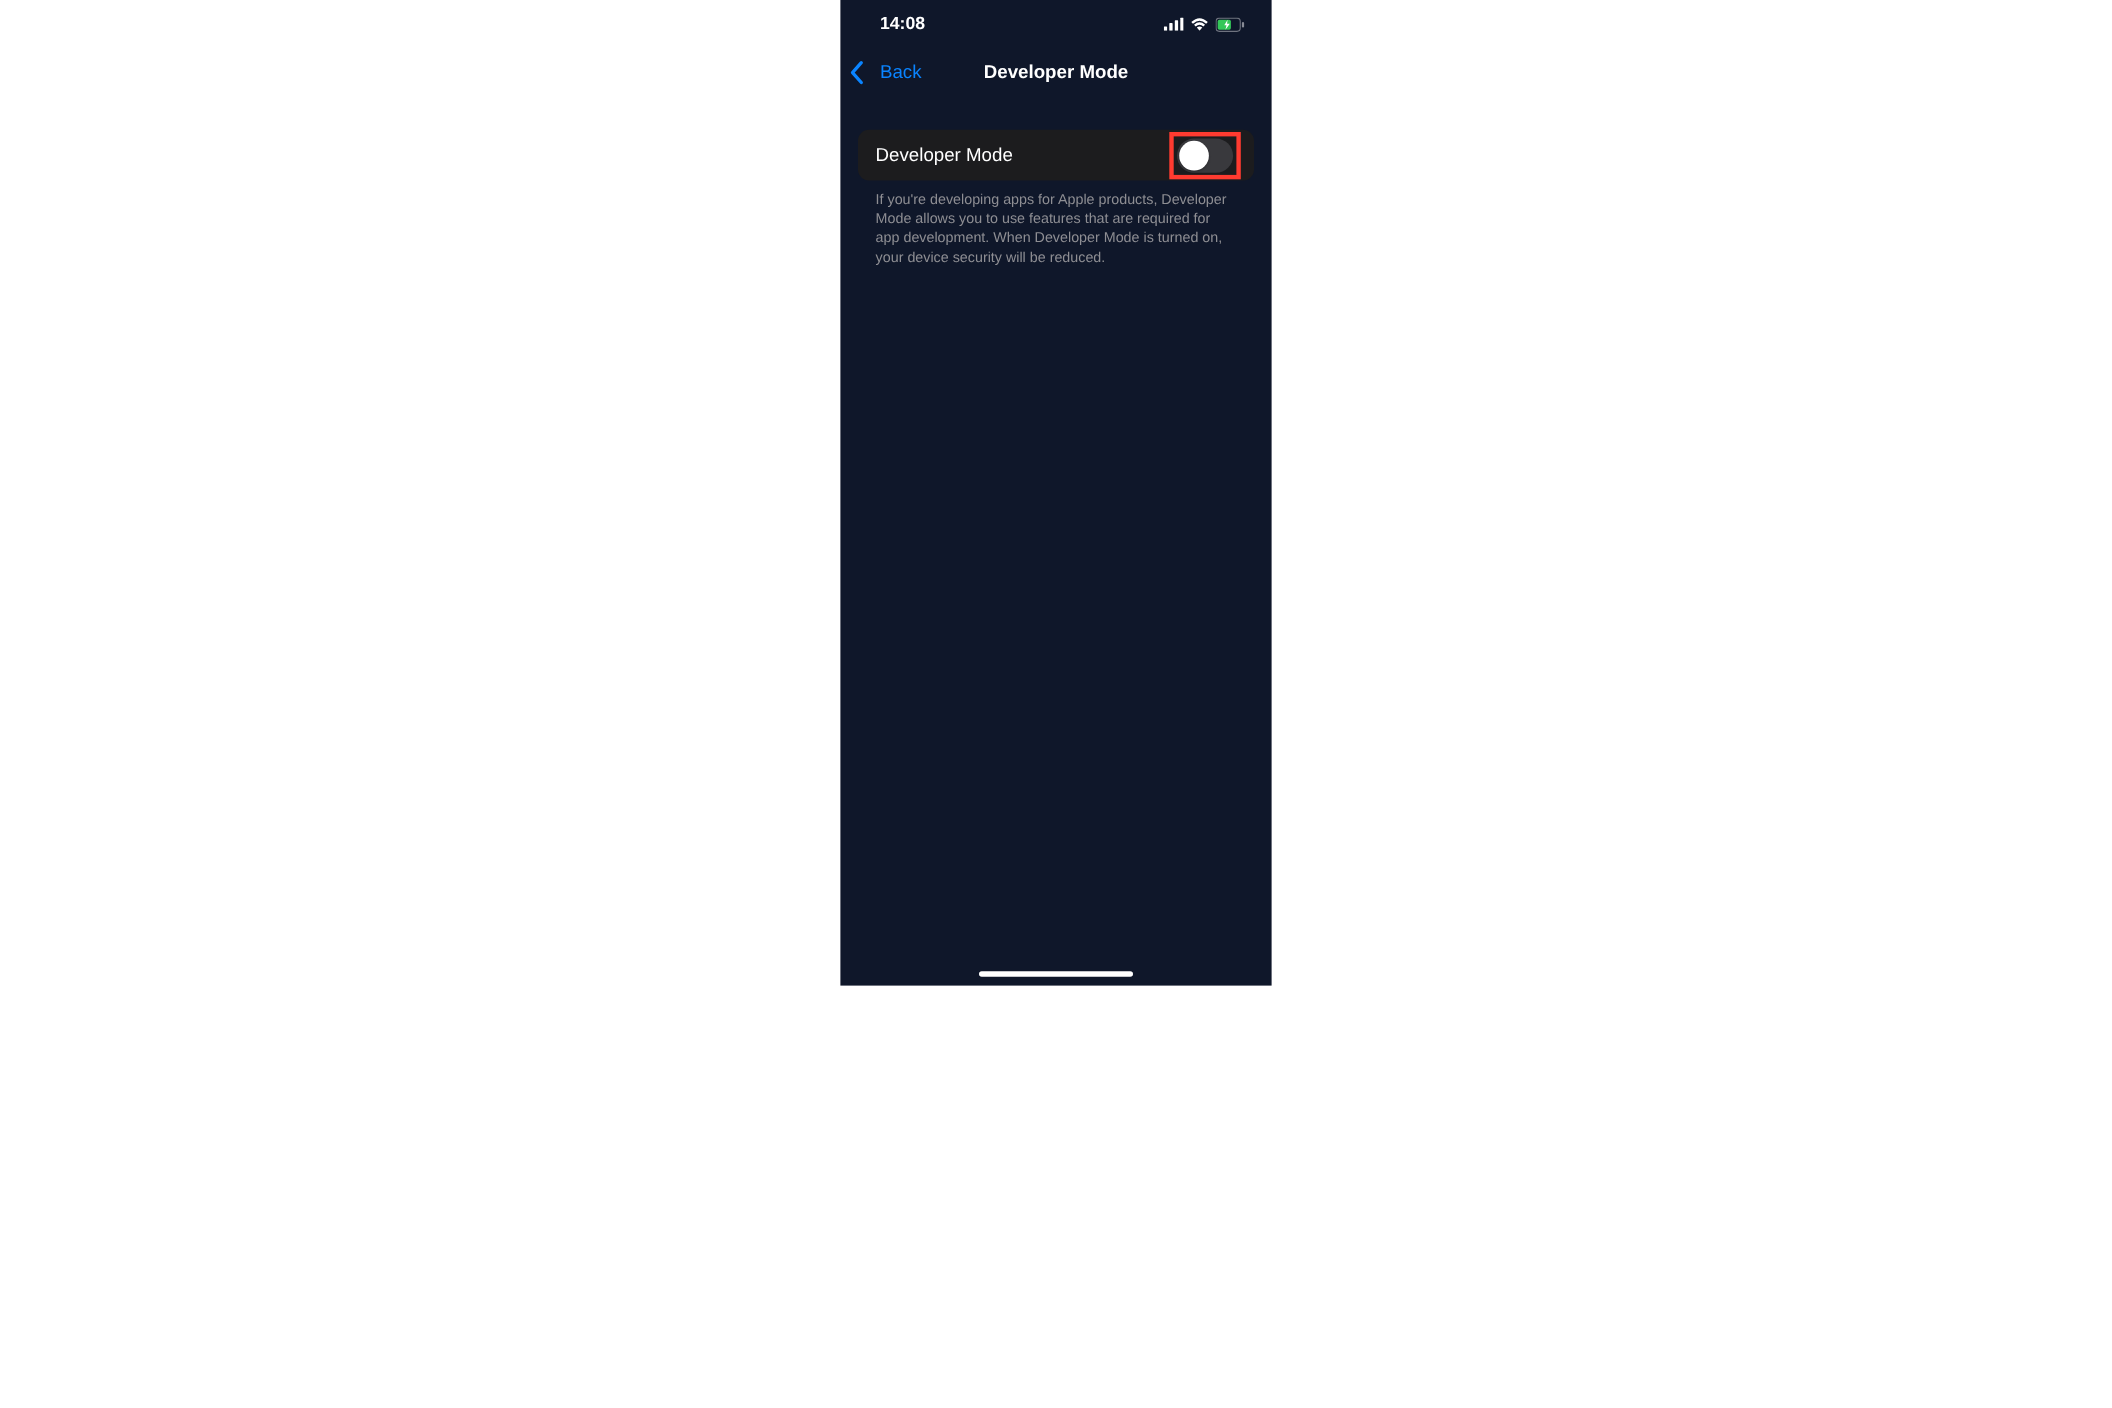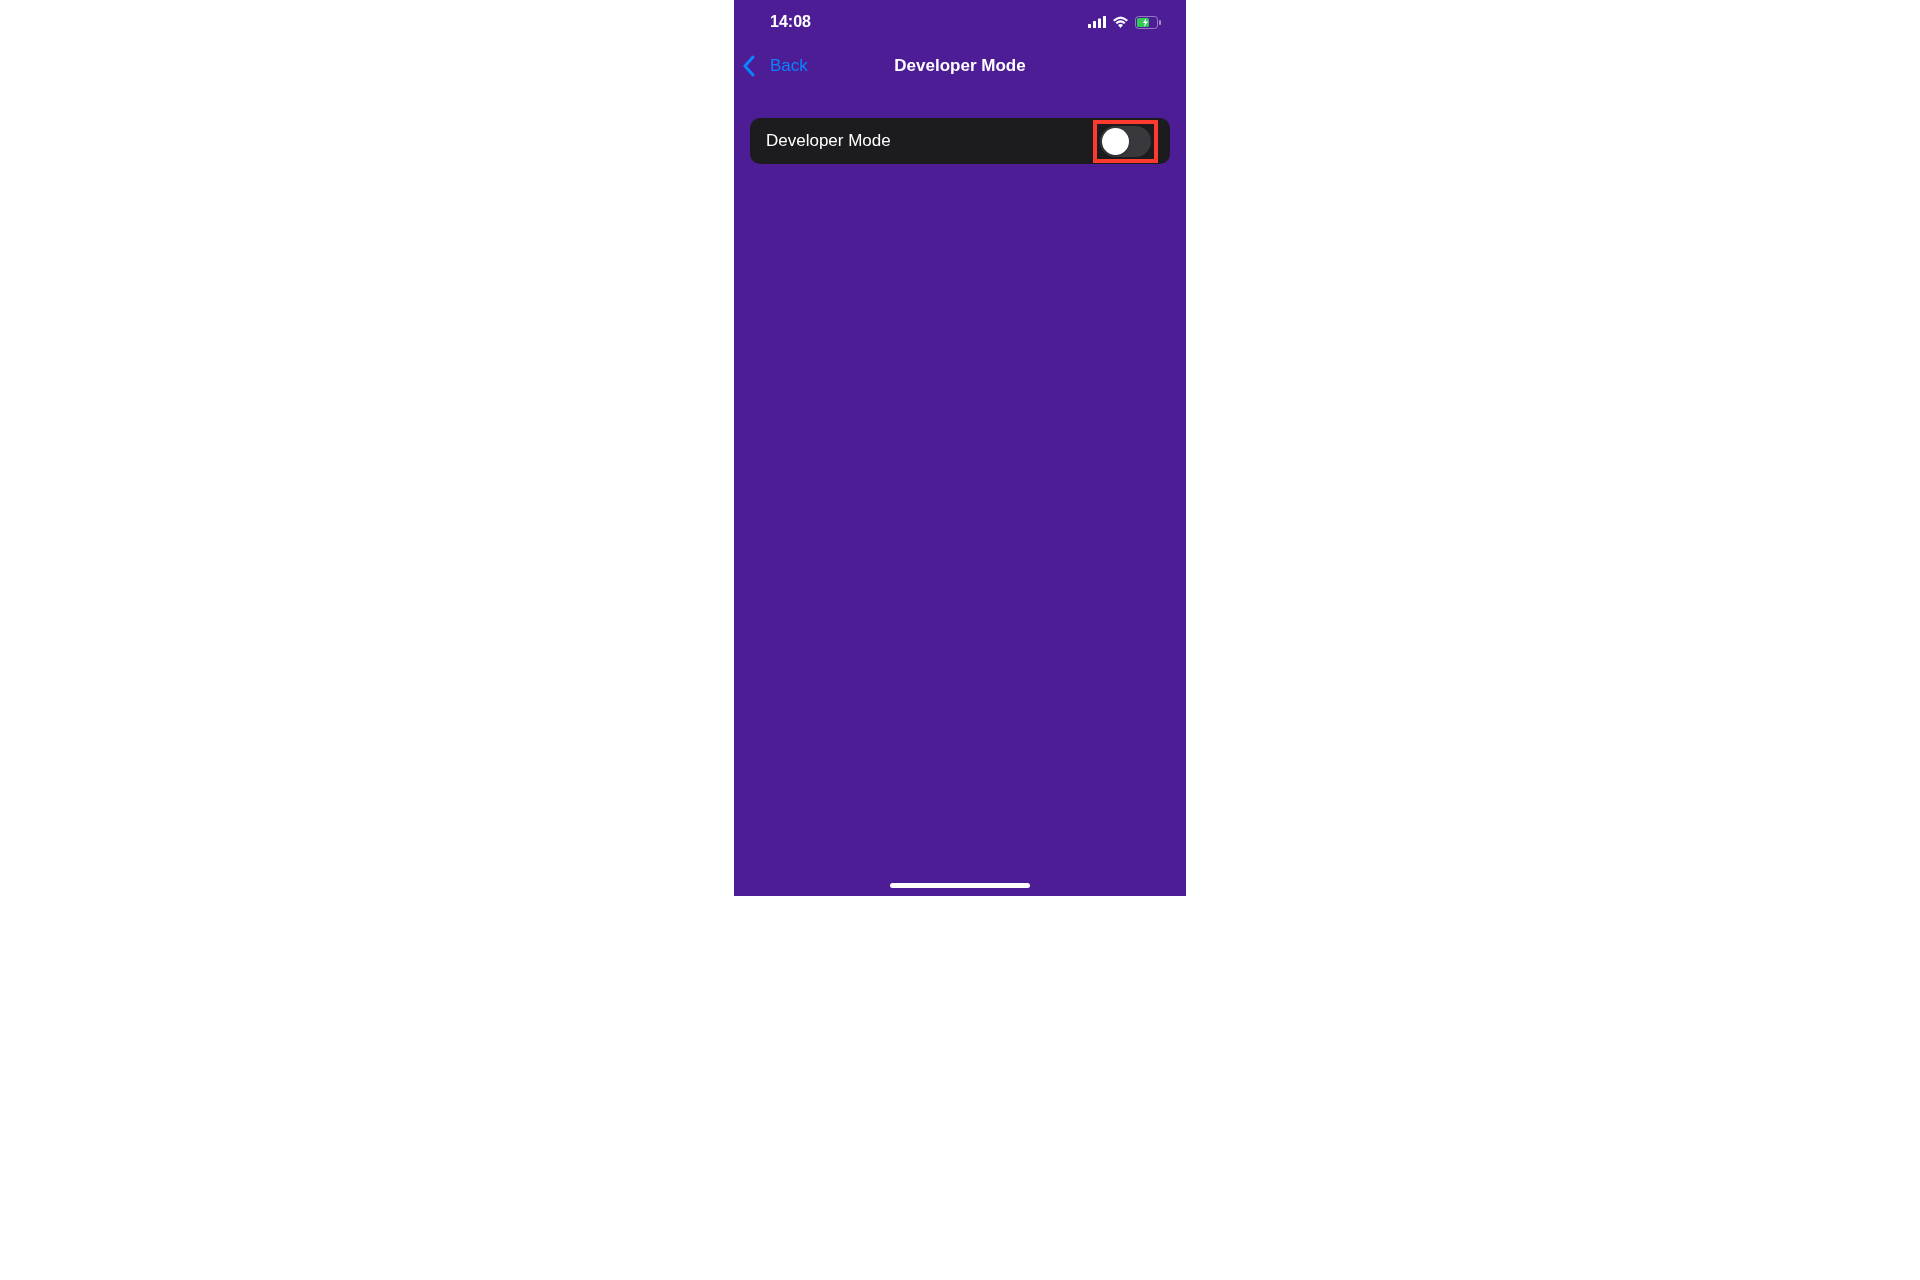"14:08" .phone { background: #4c1d95 -> #0f172a; width: 452px -> 392px }
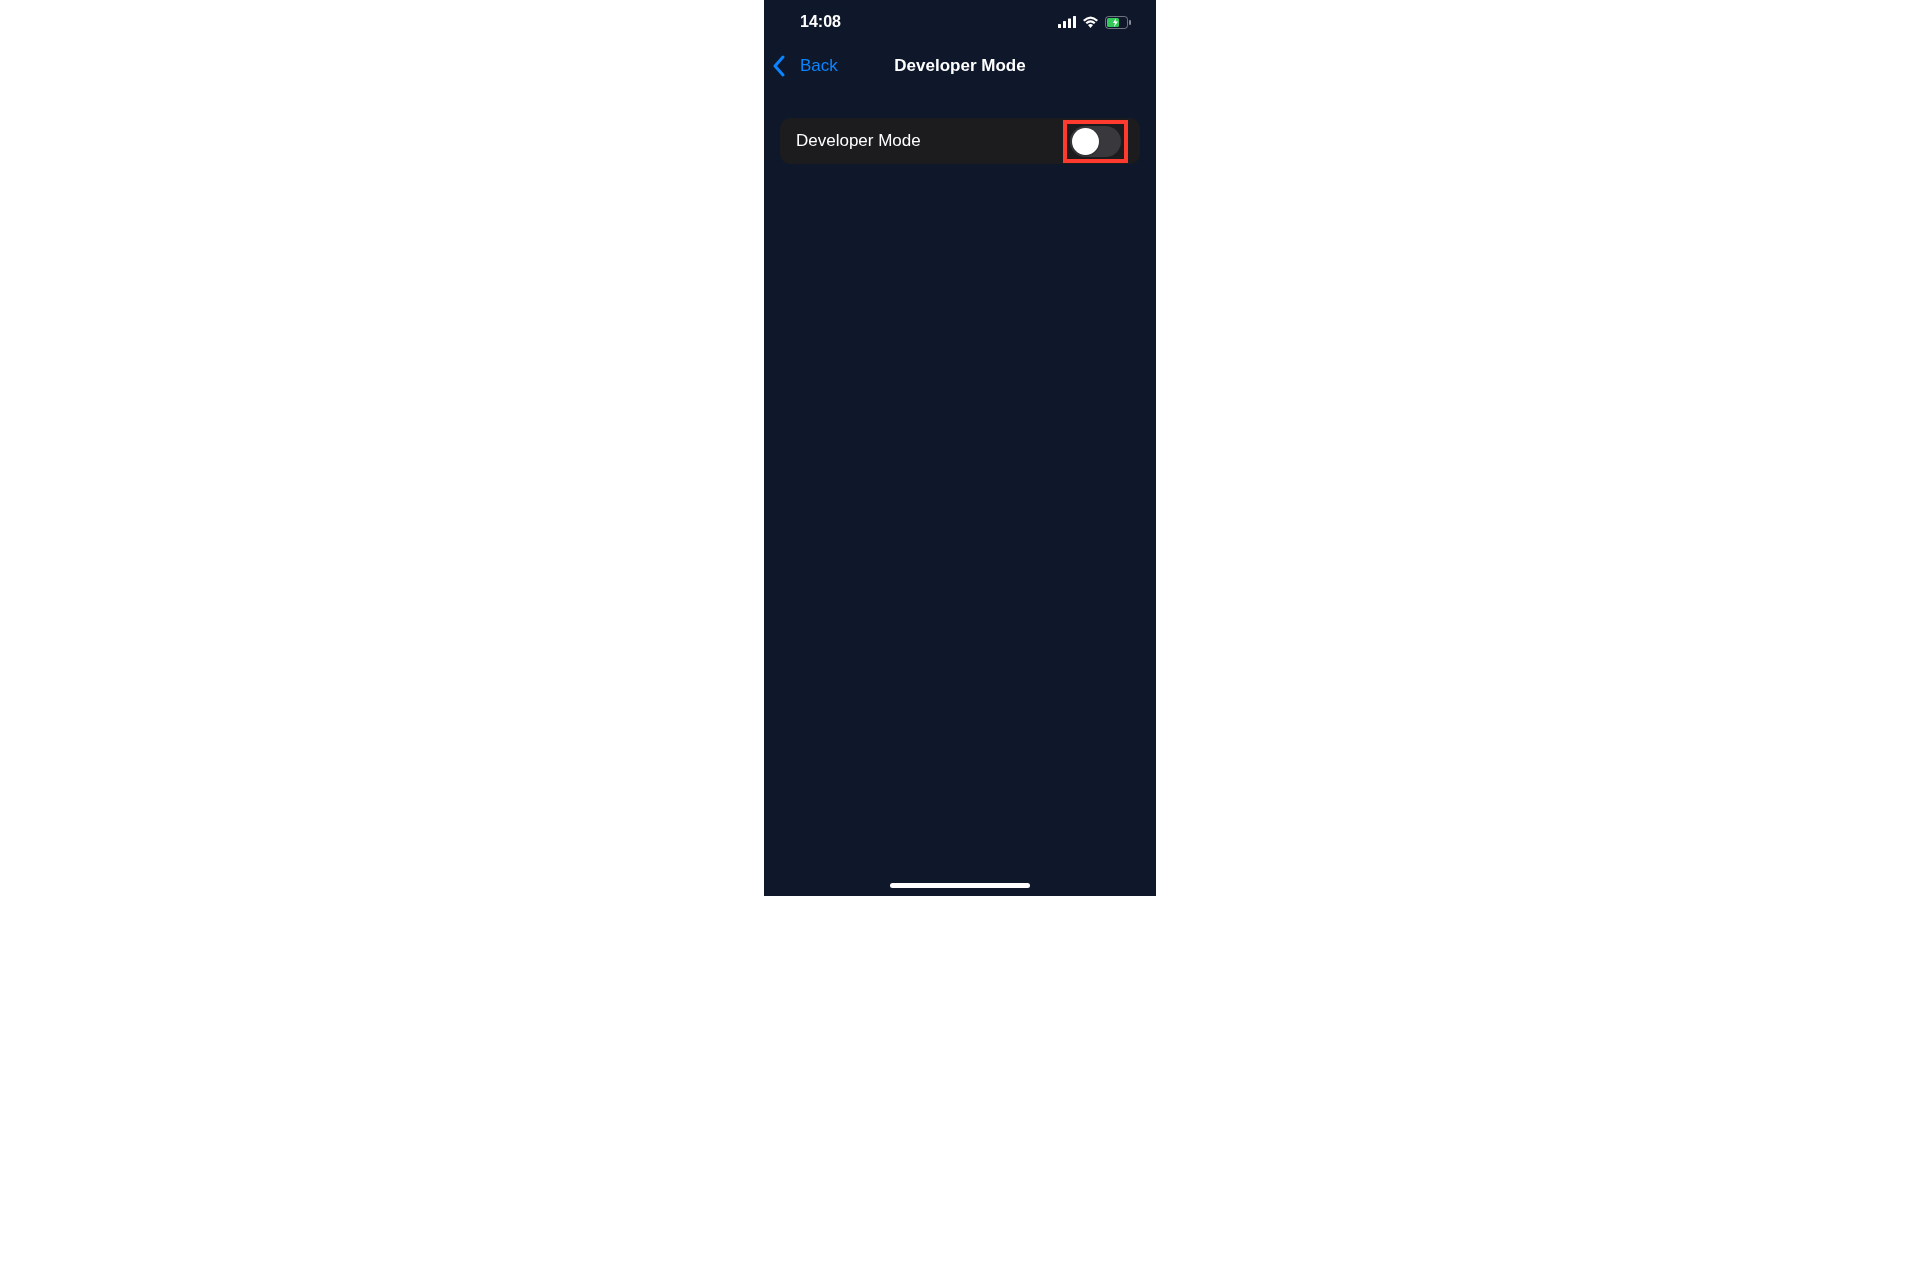"If you're developing apps for" div.footer-text { html: none -> <div>If you're developing apps for Apple products, Developer Mode allows you to use features that are required for app development. When Developer Mode is turned on, your device security will be reduced.</div> }
